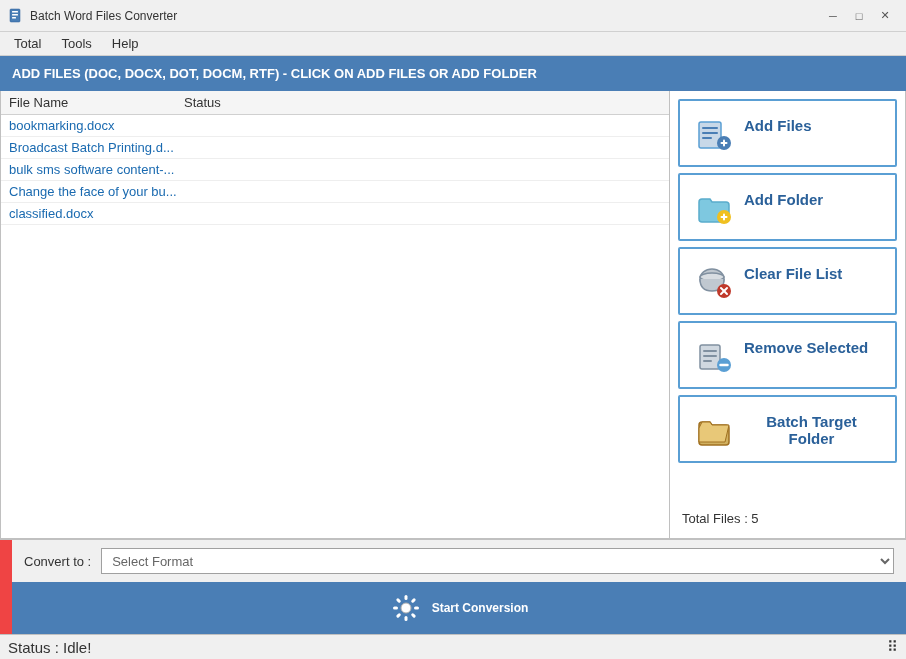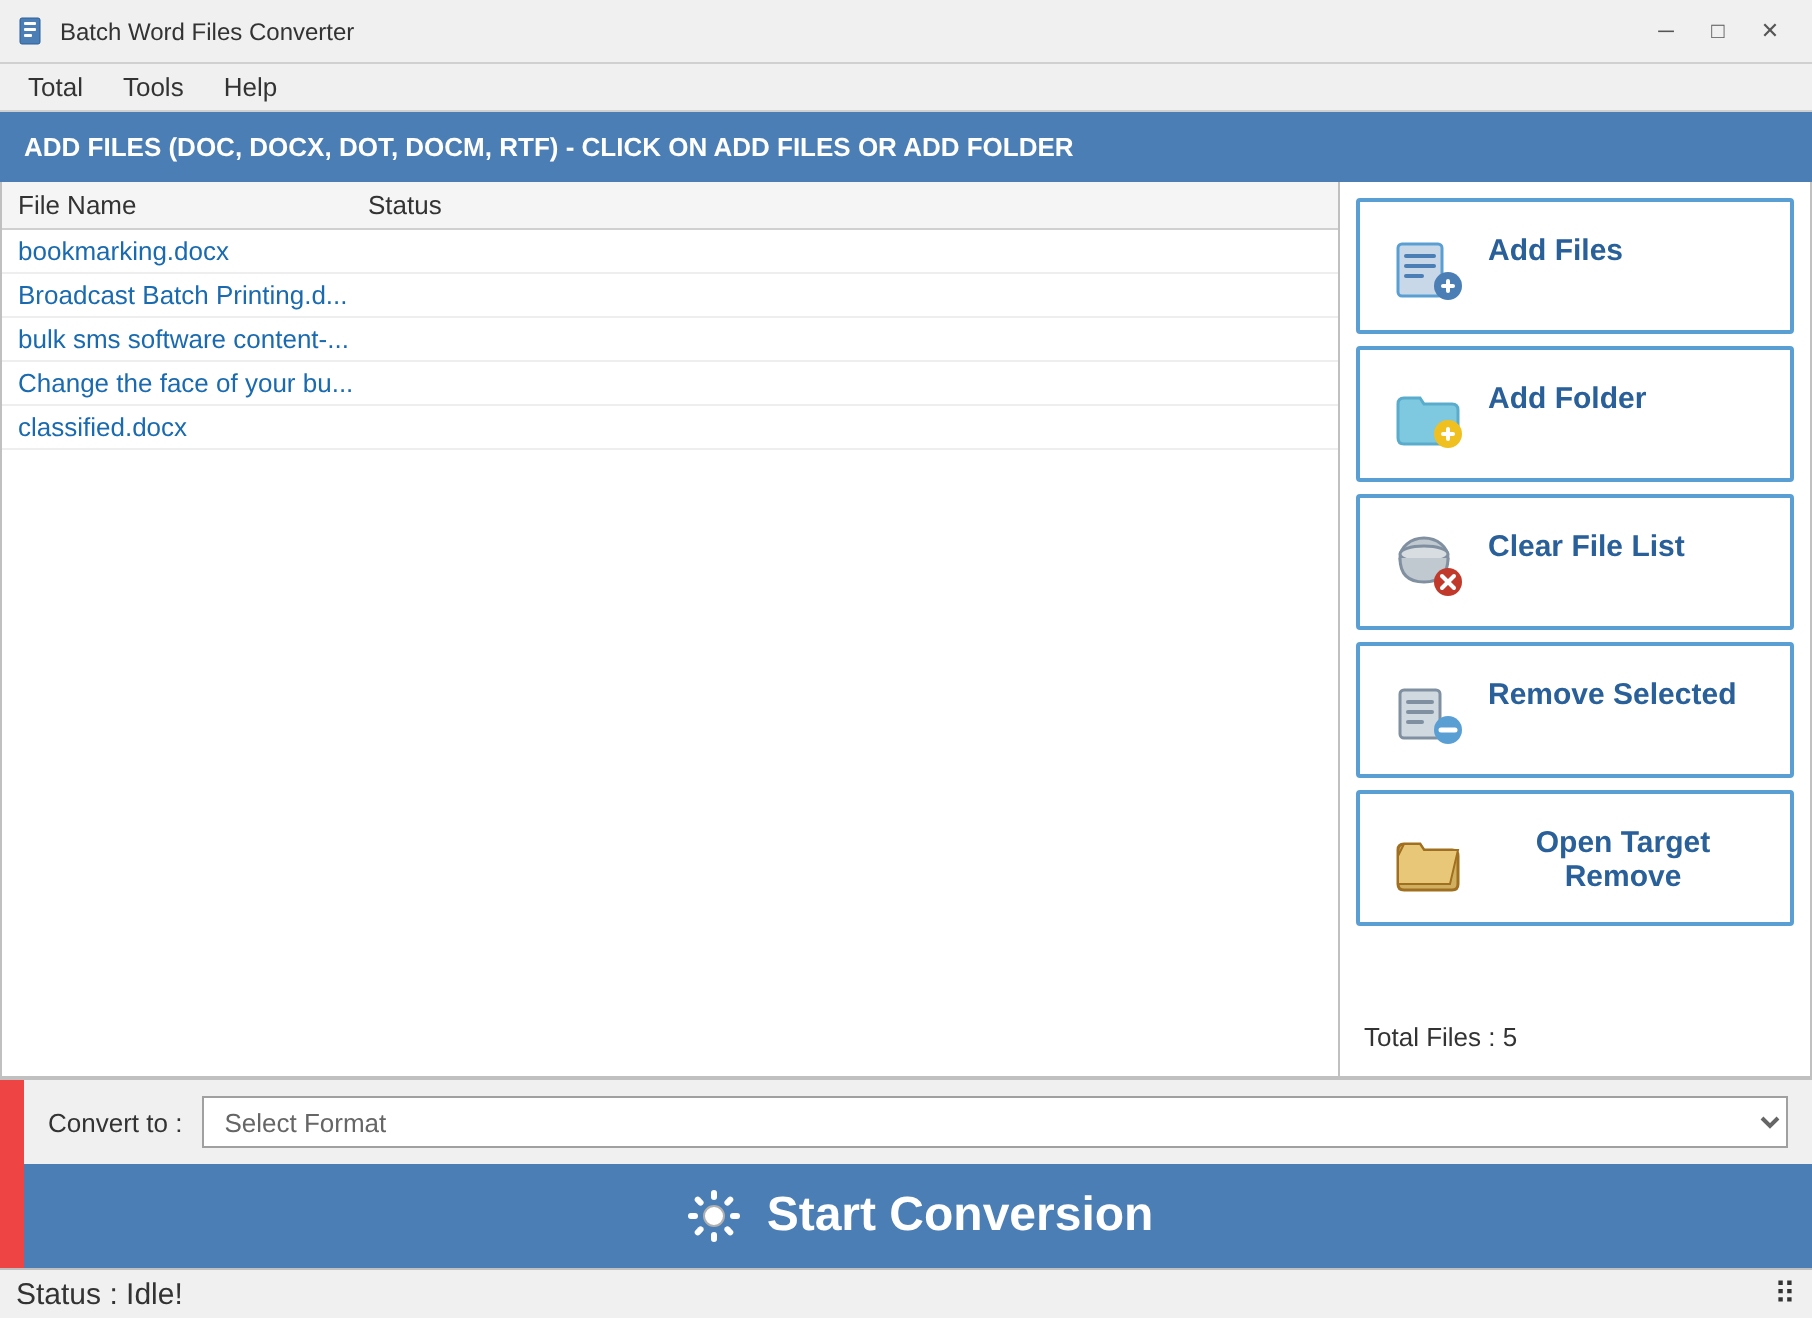"Open Target Remove" span { text: Open Target Remove -> Batch Target Folder }
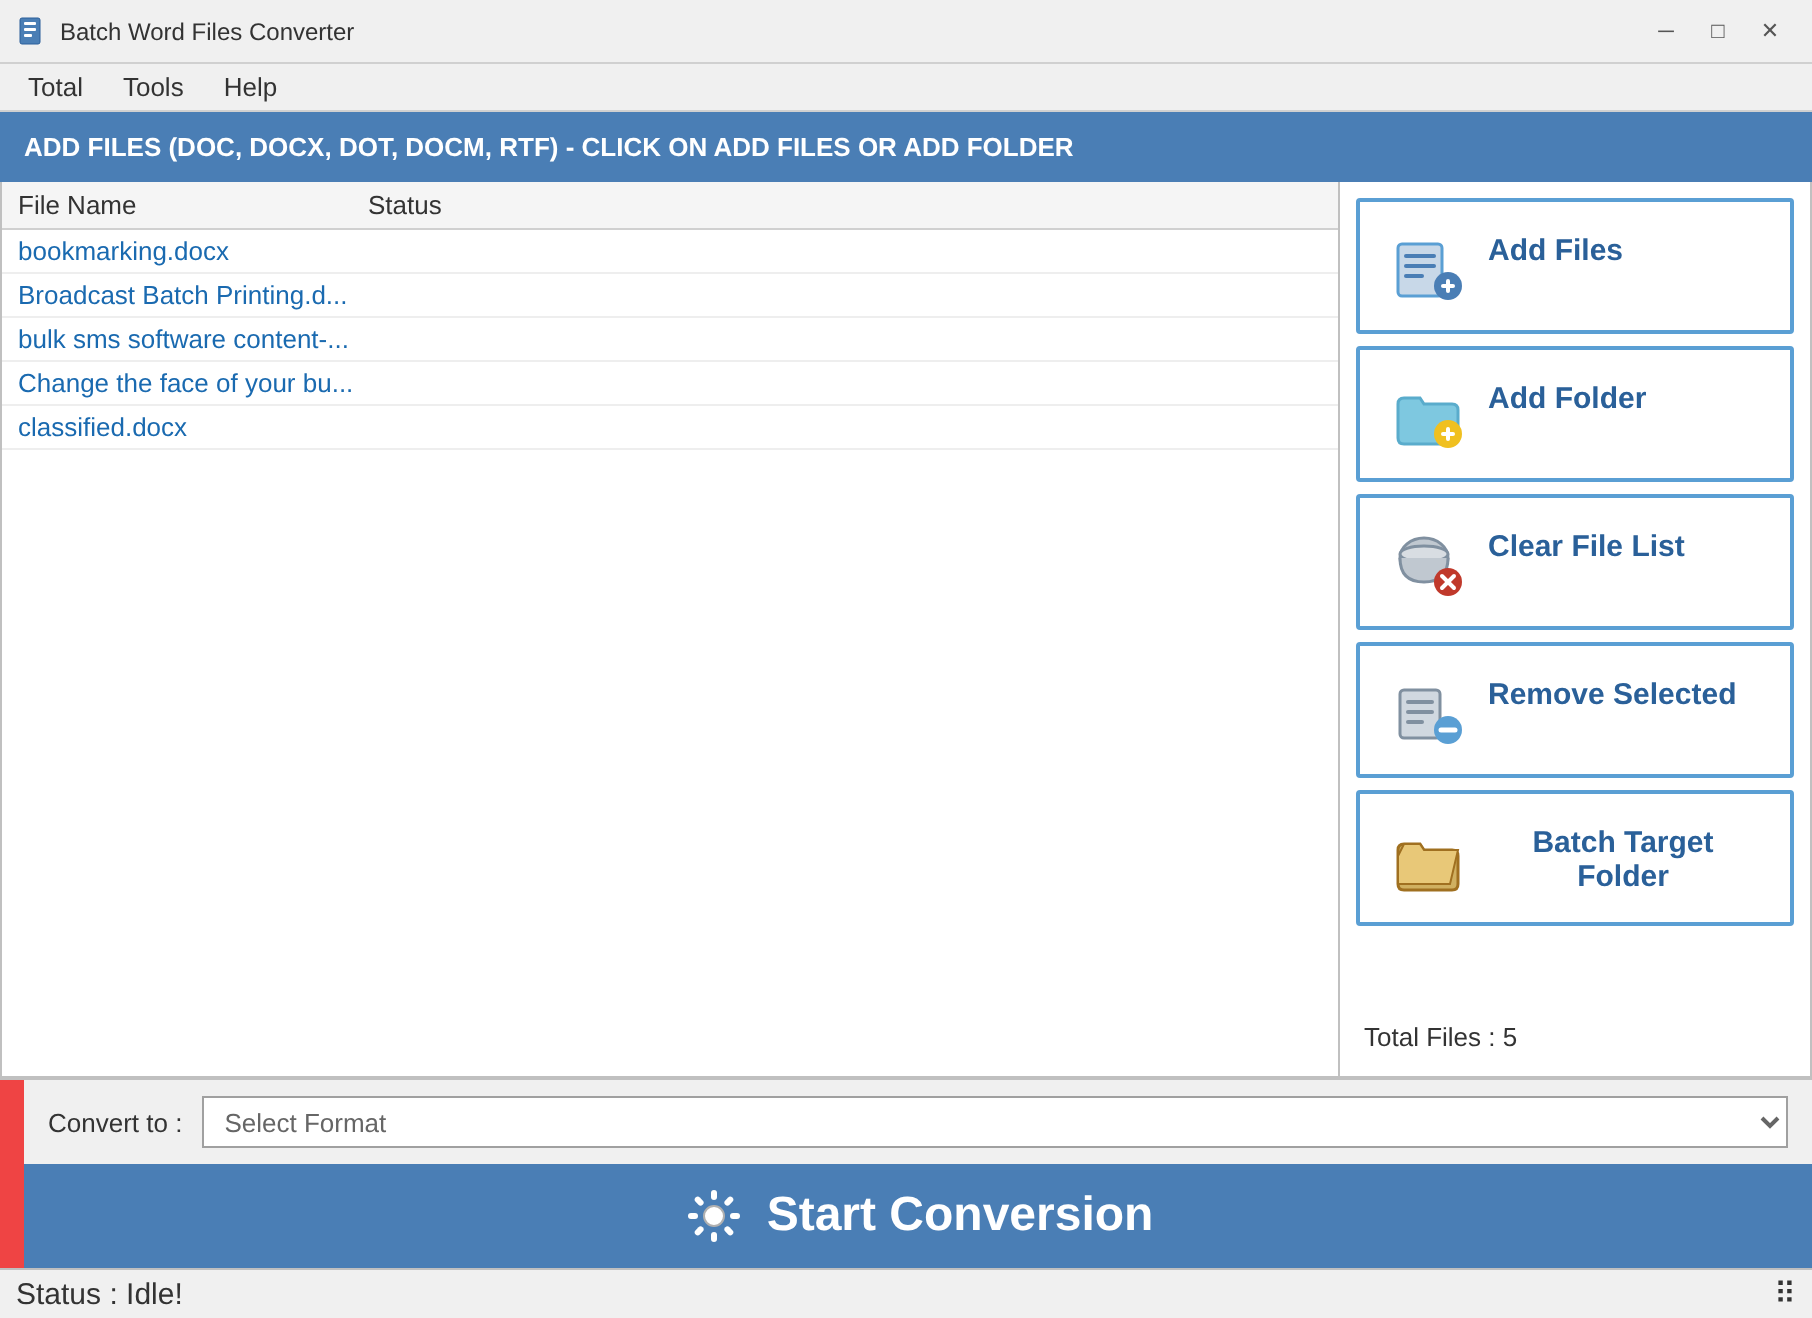"Start Conversion" #start-btn-content { font-size: 24px -> 12px }
